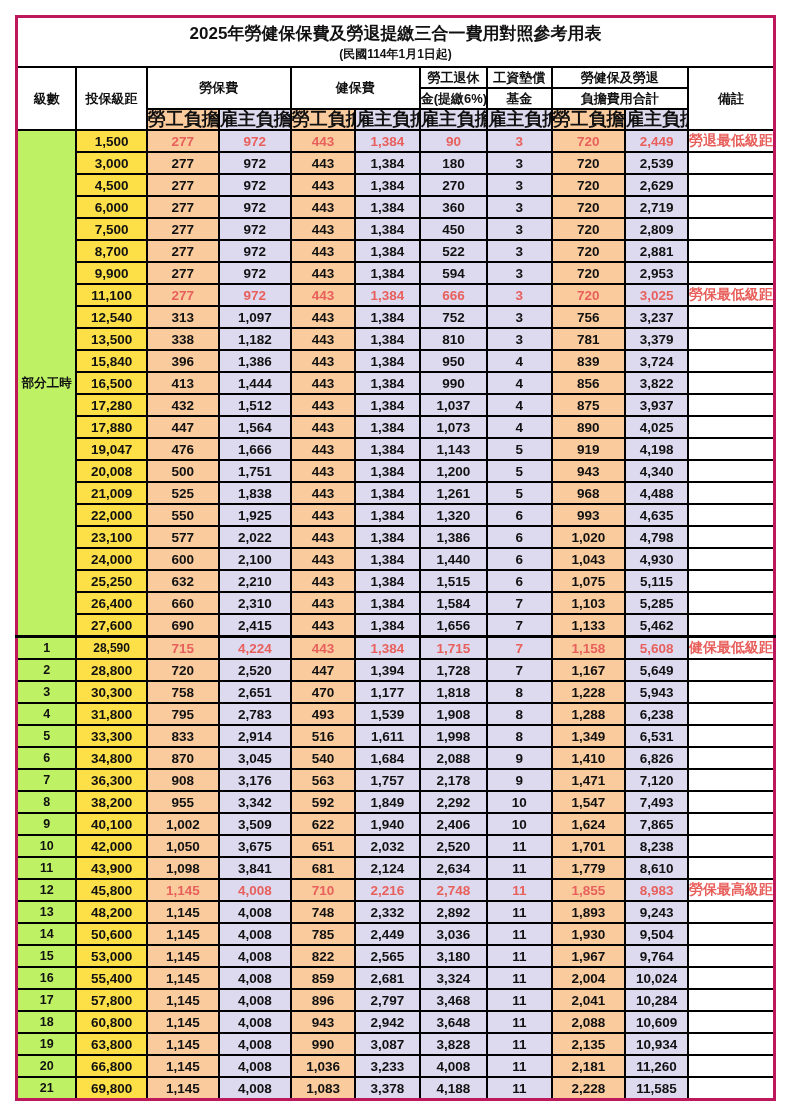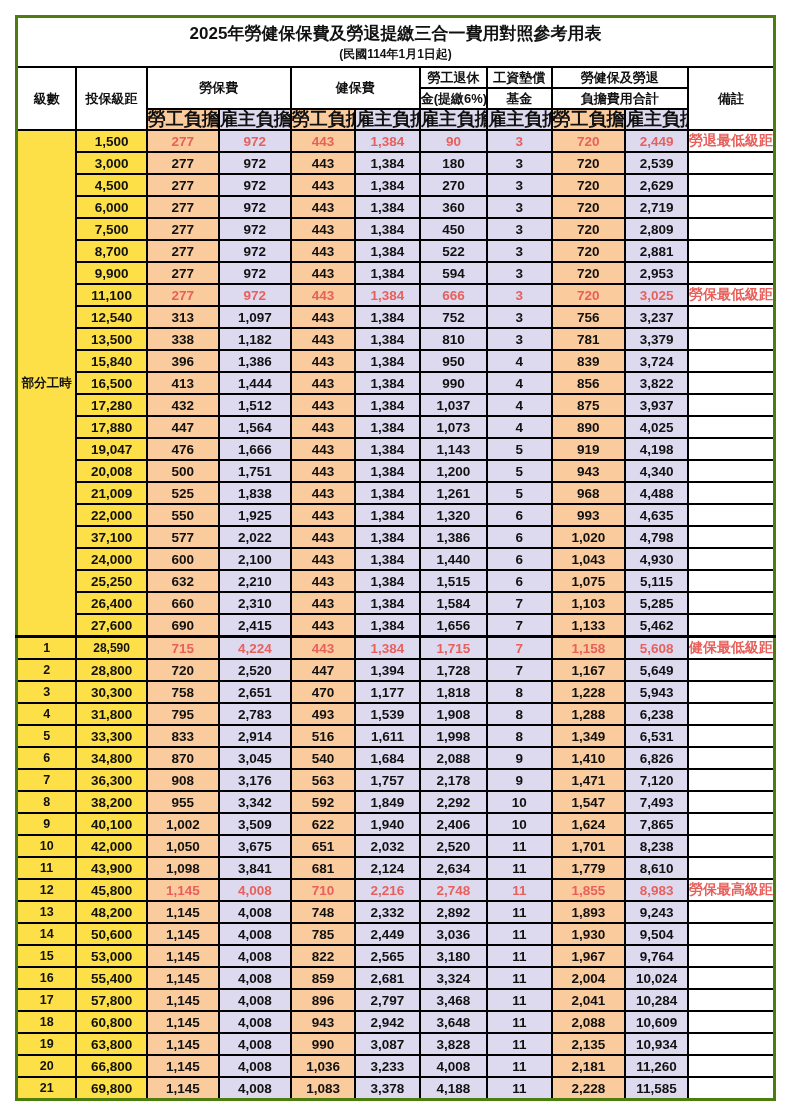"2025年勞健保保費及勞退提繳三合一費用對照參考用表" table.ref-table { border: 3px solid #4d7c0f -> 3px solid #be185d }
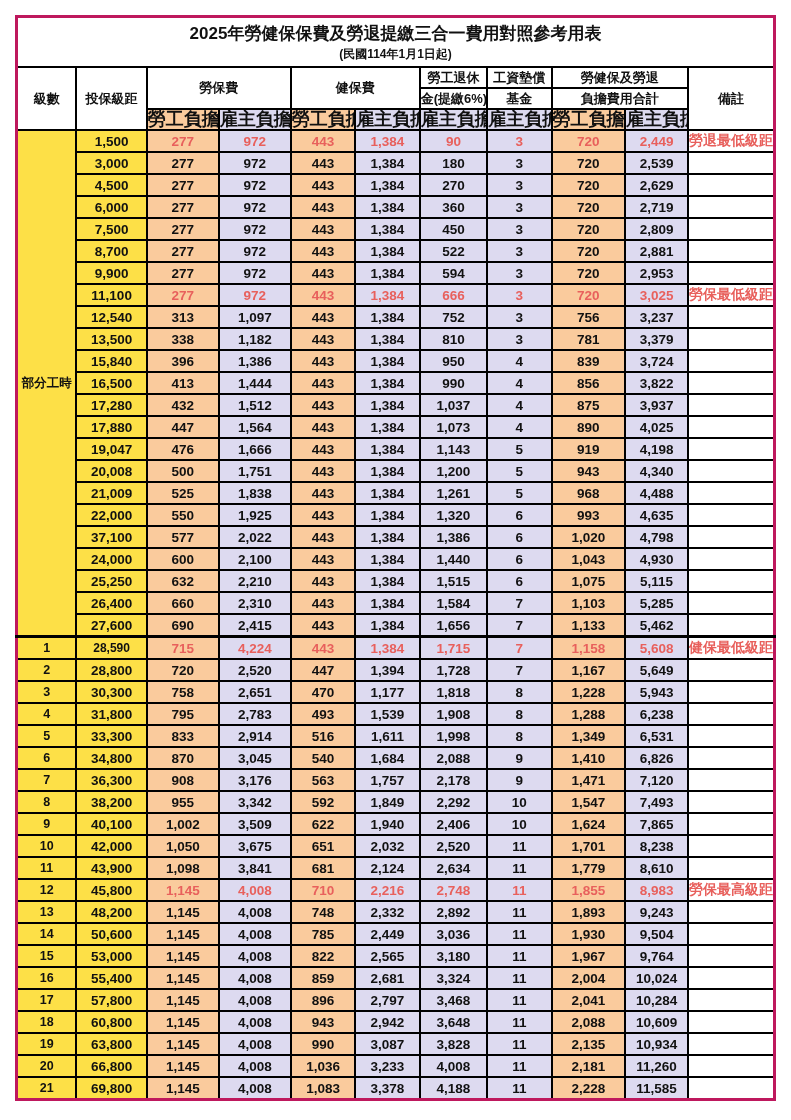"部分工時" td.level-cell { background: #fde047 -> #bef264 }
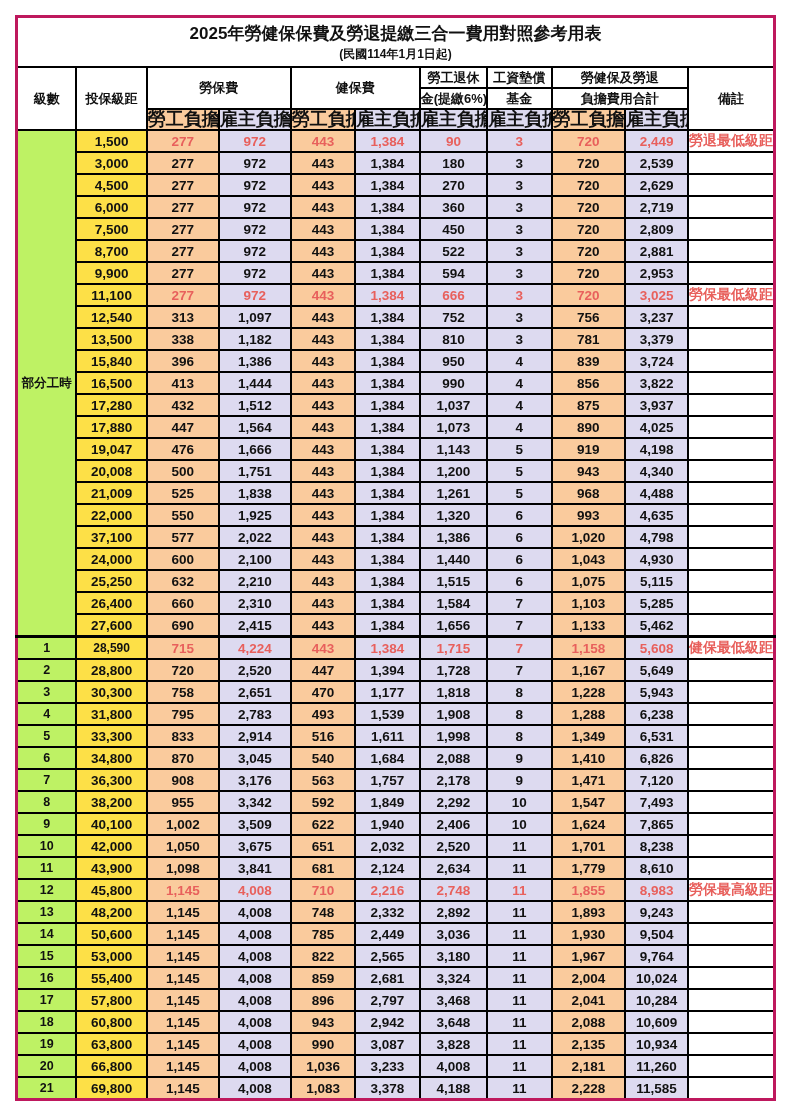"37,100" td.bracket-cell { text: 37,100 -> 23,100 }
